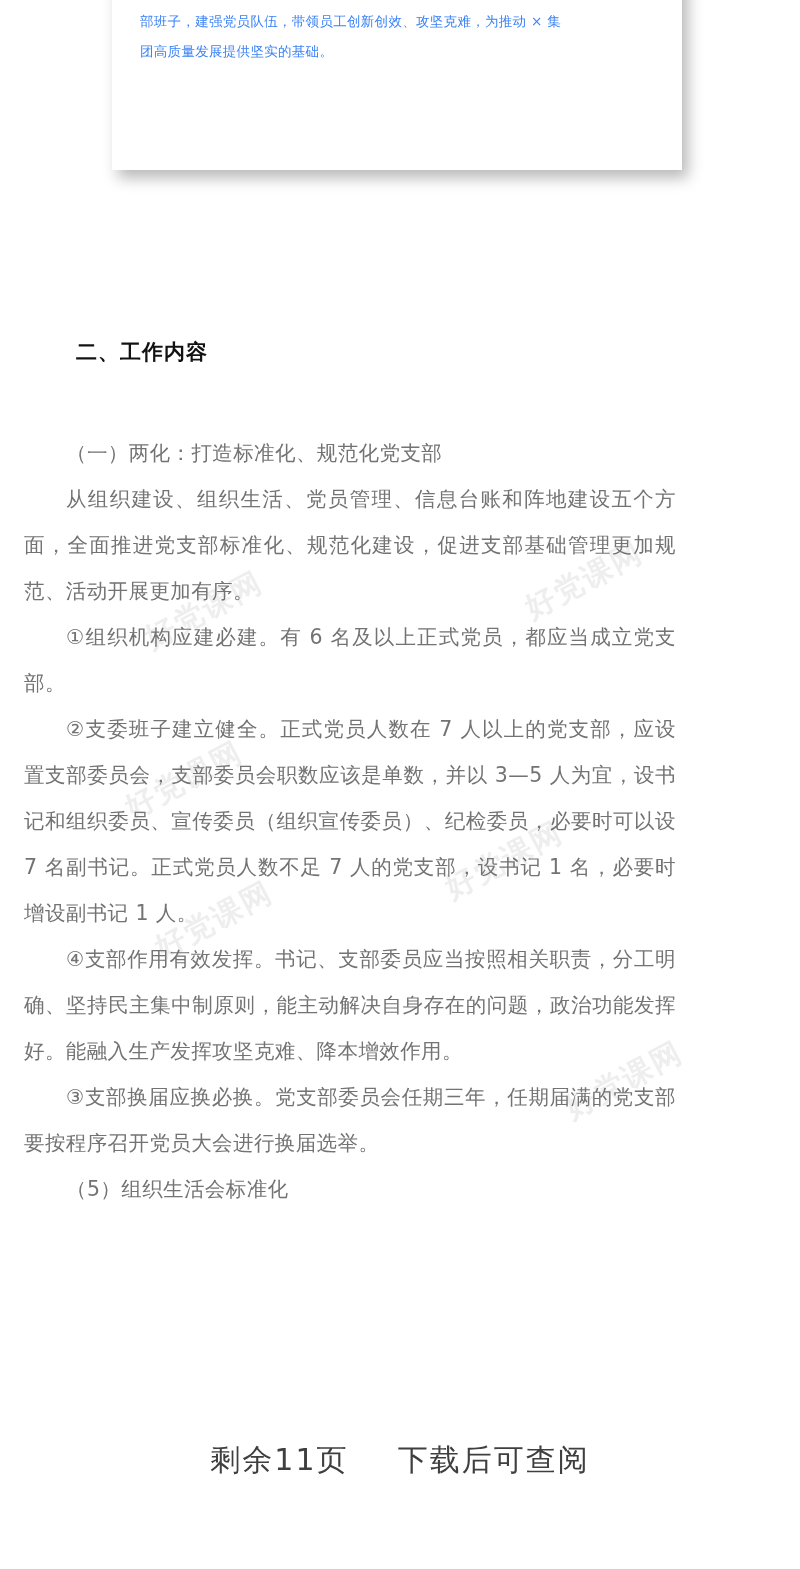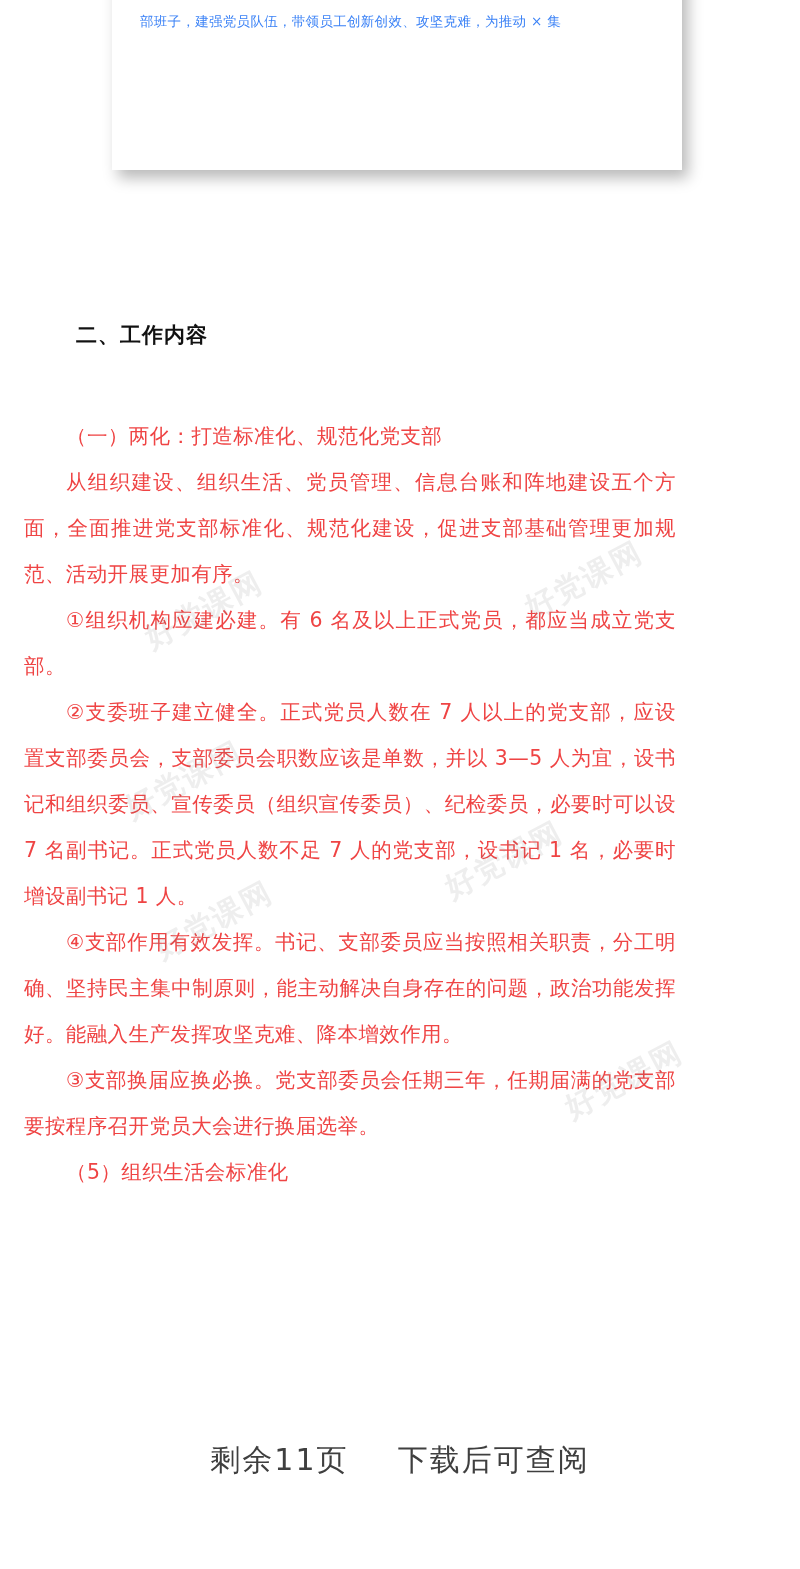"团高质量发展提供坚实的基础。" div.card-line { html: none -> <div>团高质量发展提供坚实的基础。</div> }
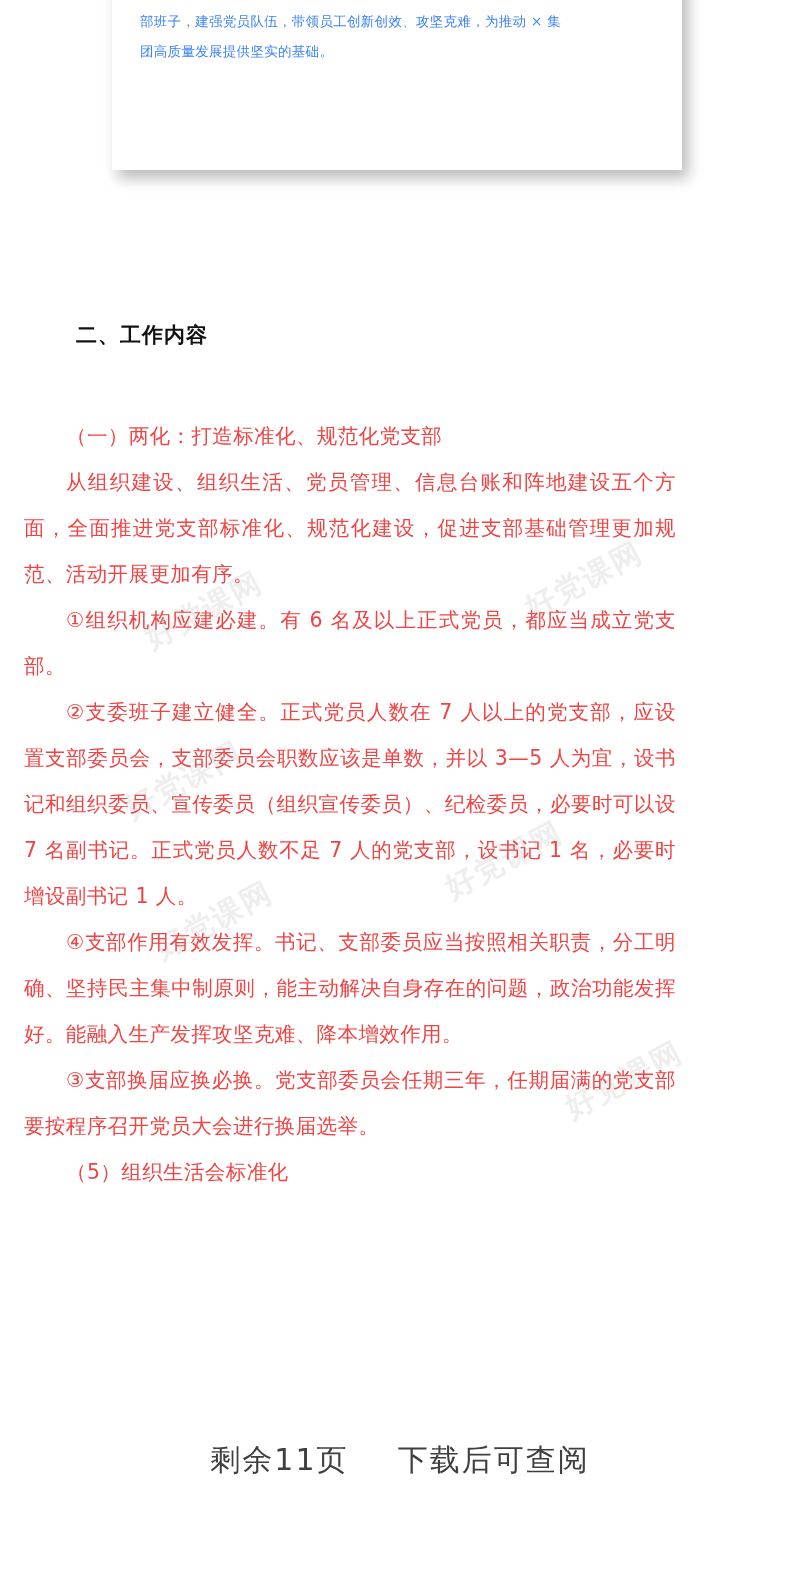"二、工作内容" .doc { top: 285px -> 302px }
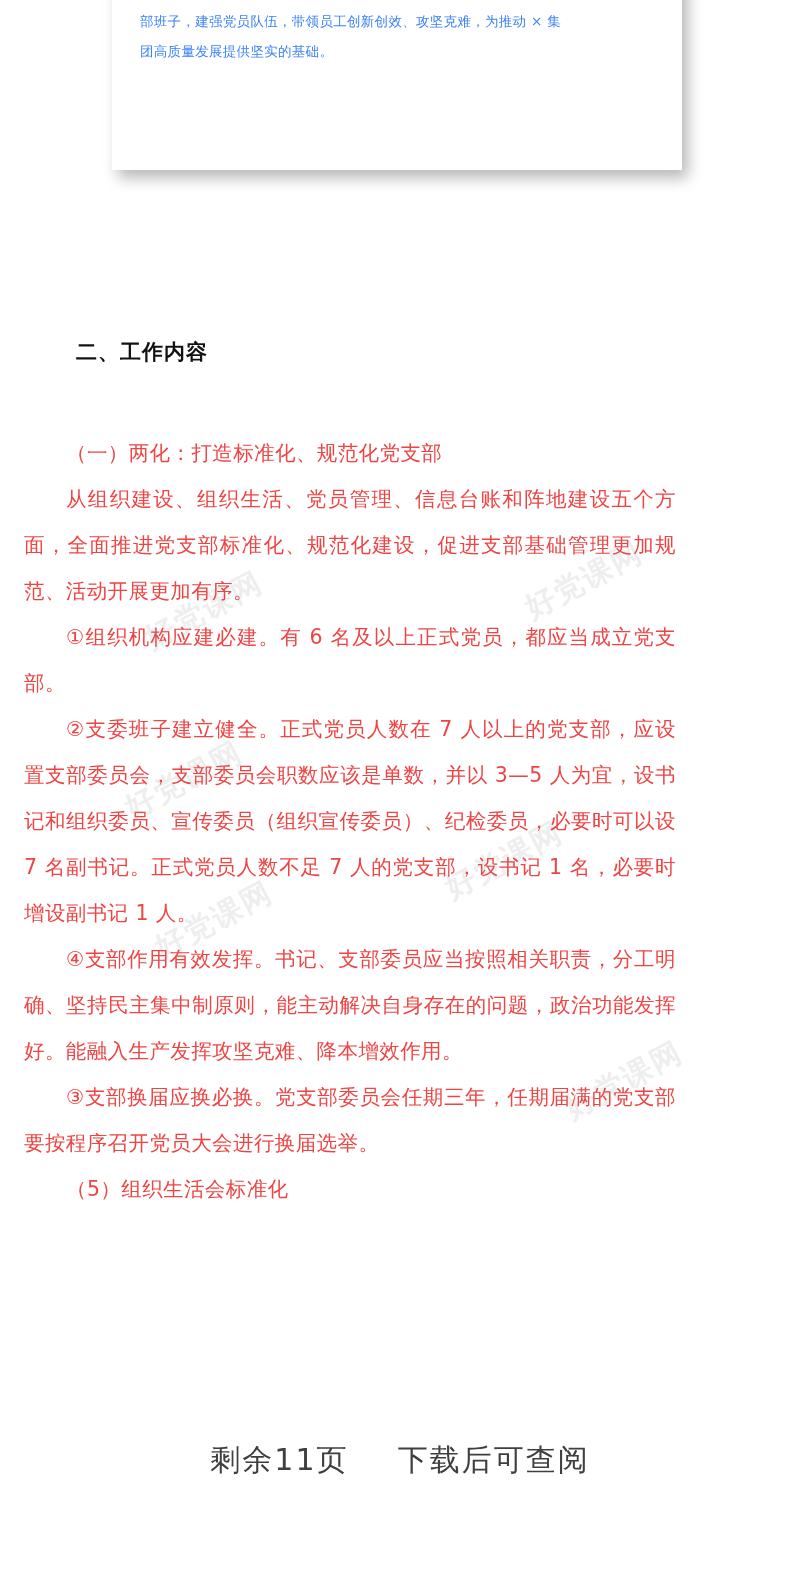"（一）两化：打造标准化、规范化党支部" p.para { color: #ef4444 -> #737373 }
